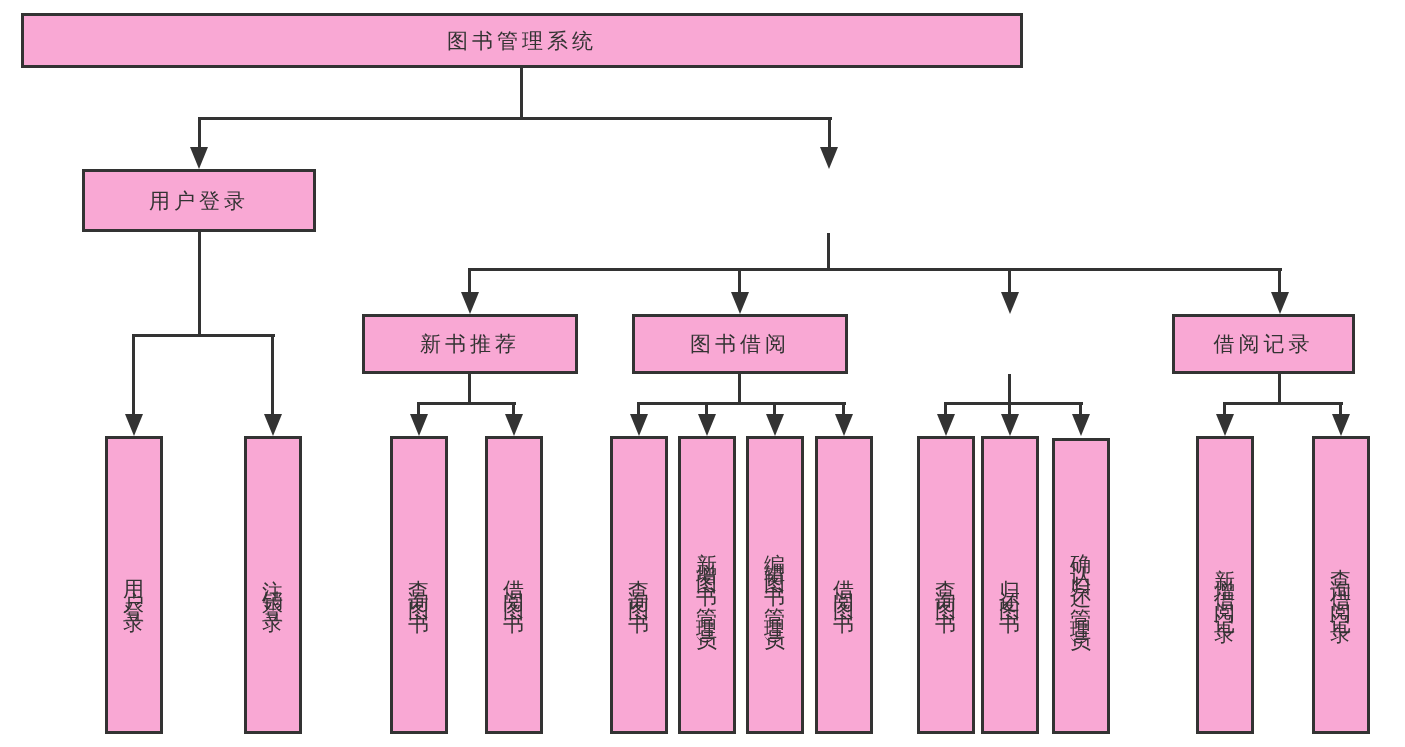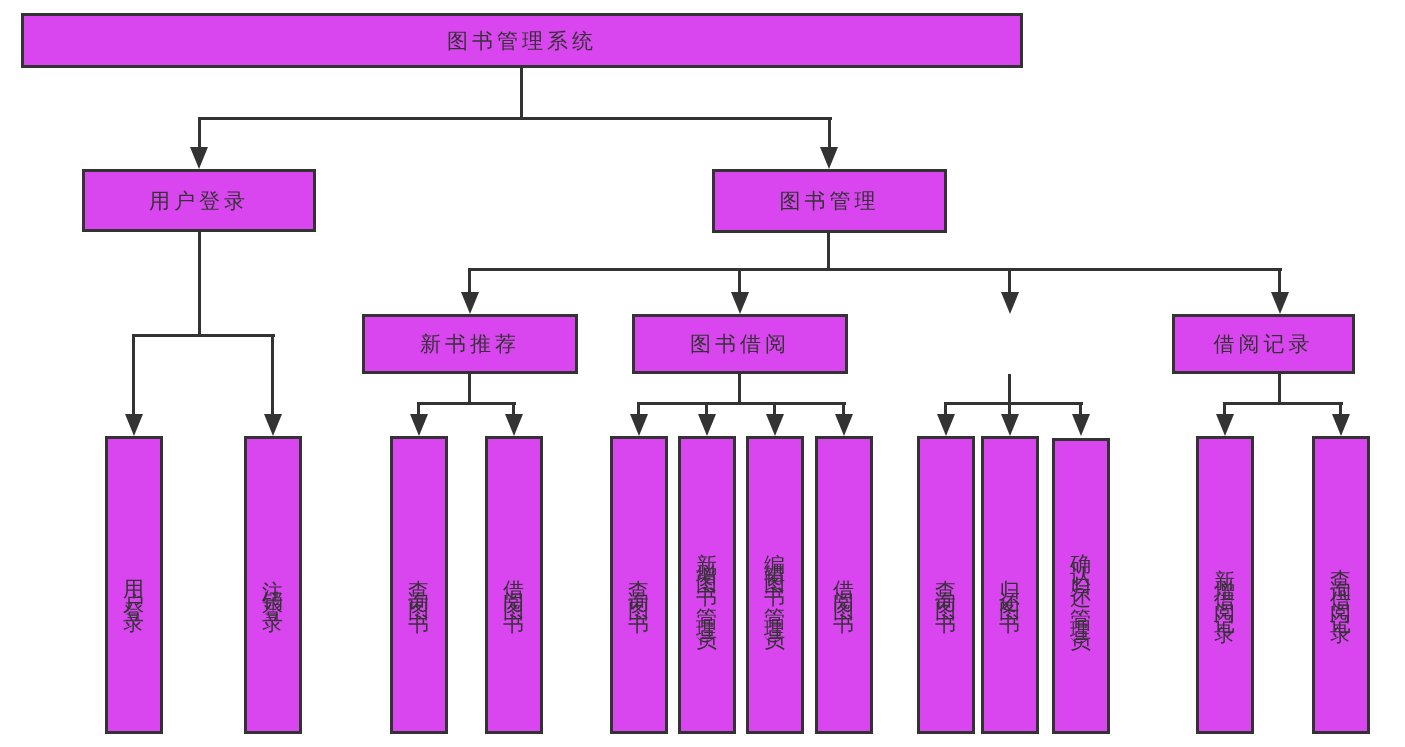"图书管理系统" .box { background: #d946ef -> #f9a8d4 }
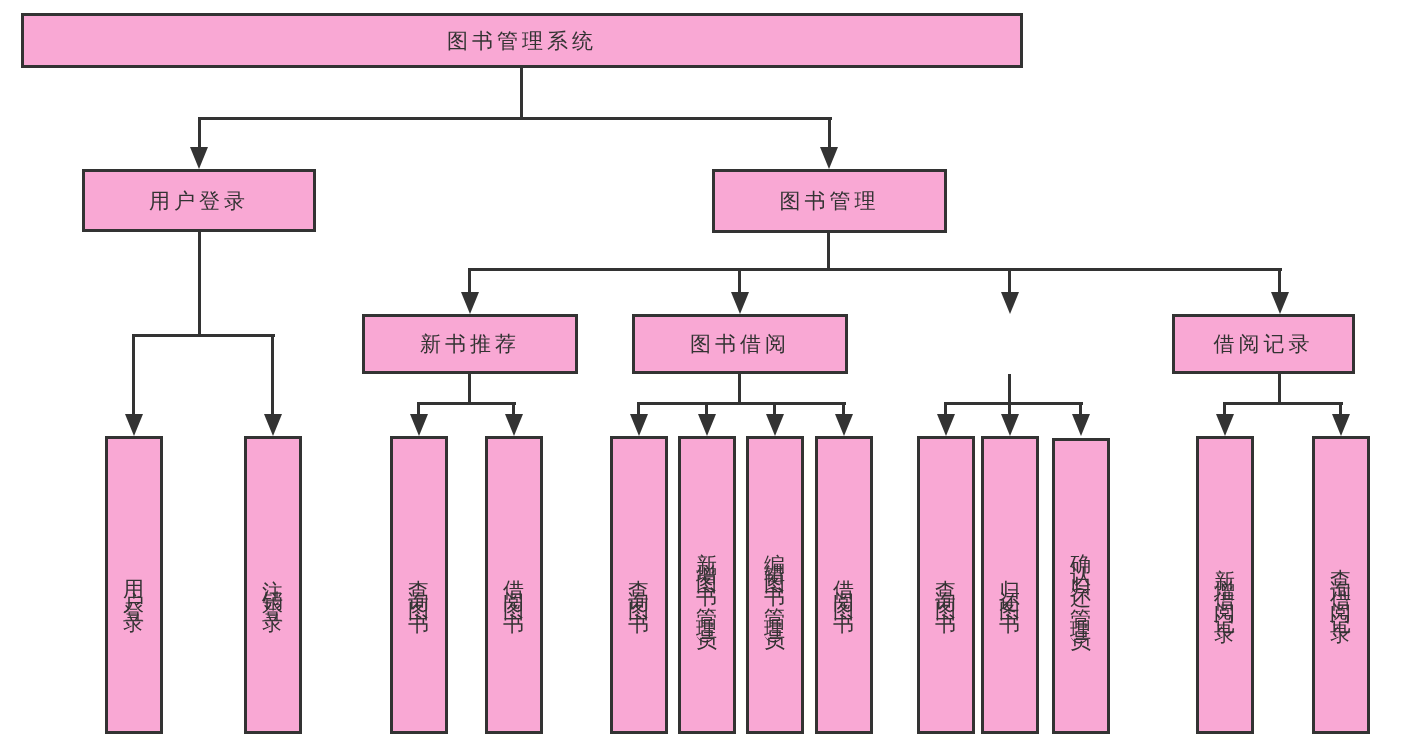"图书管理" div.box { html: <div> <span>图书管理</span> </div> -> none }
